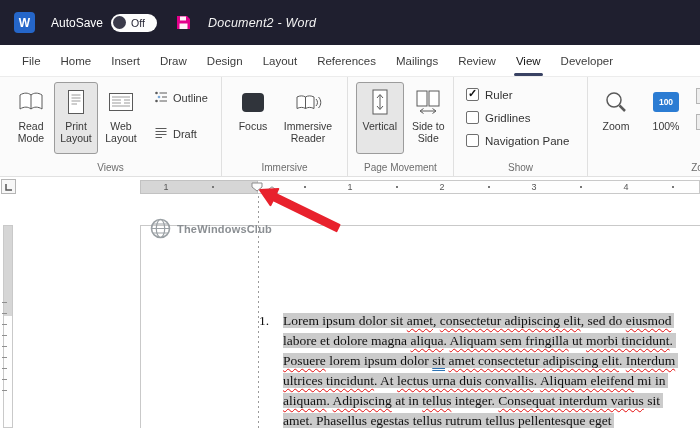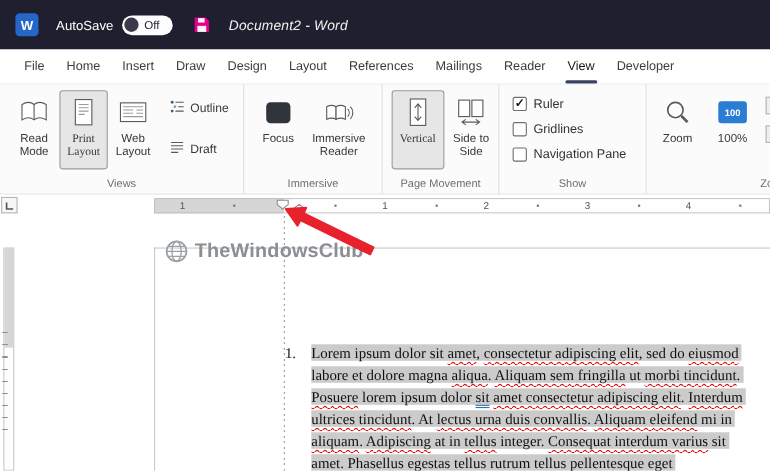"Reader" div.tab { text: Reader -> Review }
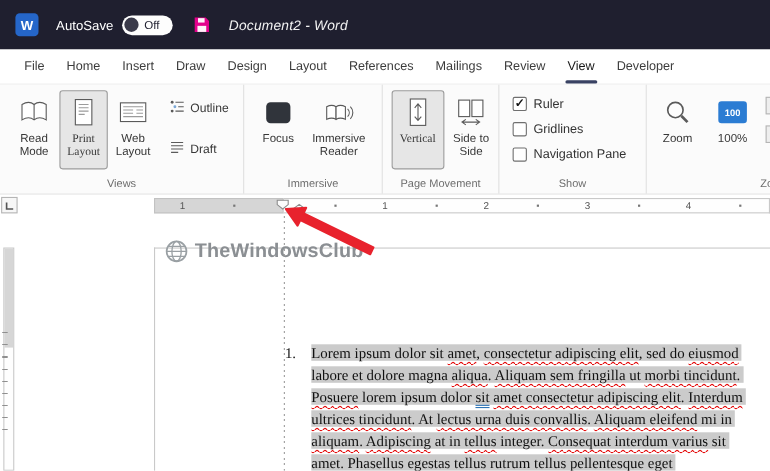"Print Layout" .bigbtn.selected { font-family: Liberation Serif, serif -> none }
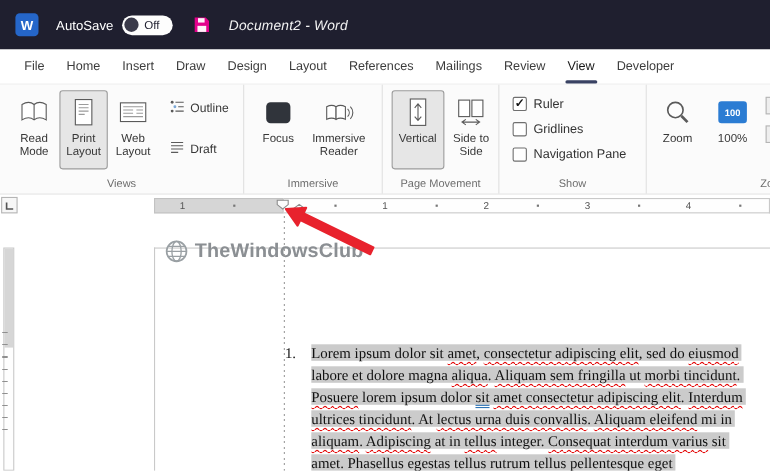"TheWindowsClub" .logo-text { font-size: 18px -> 11px }
